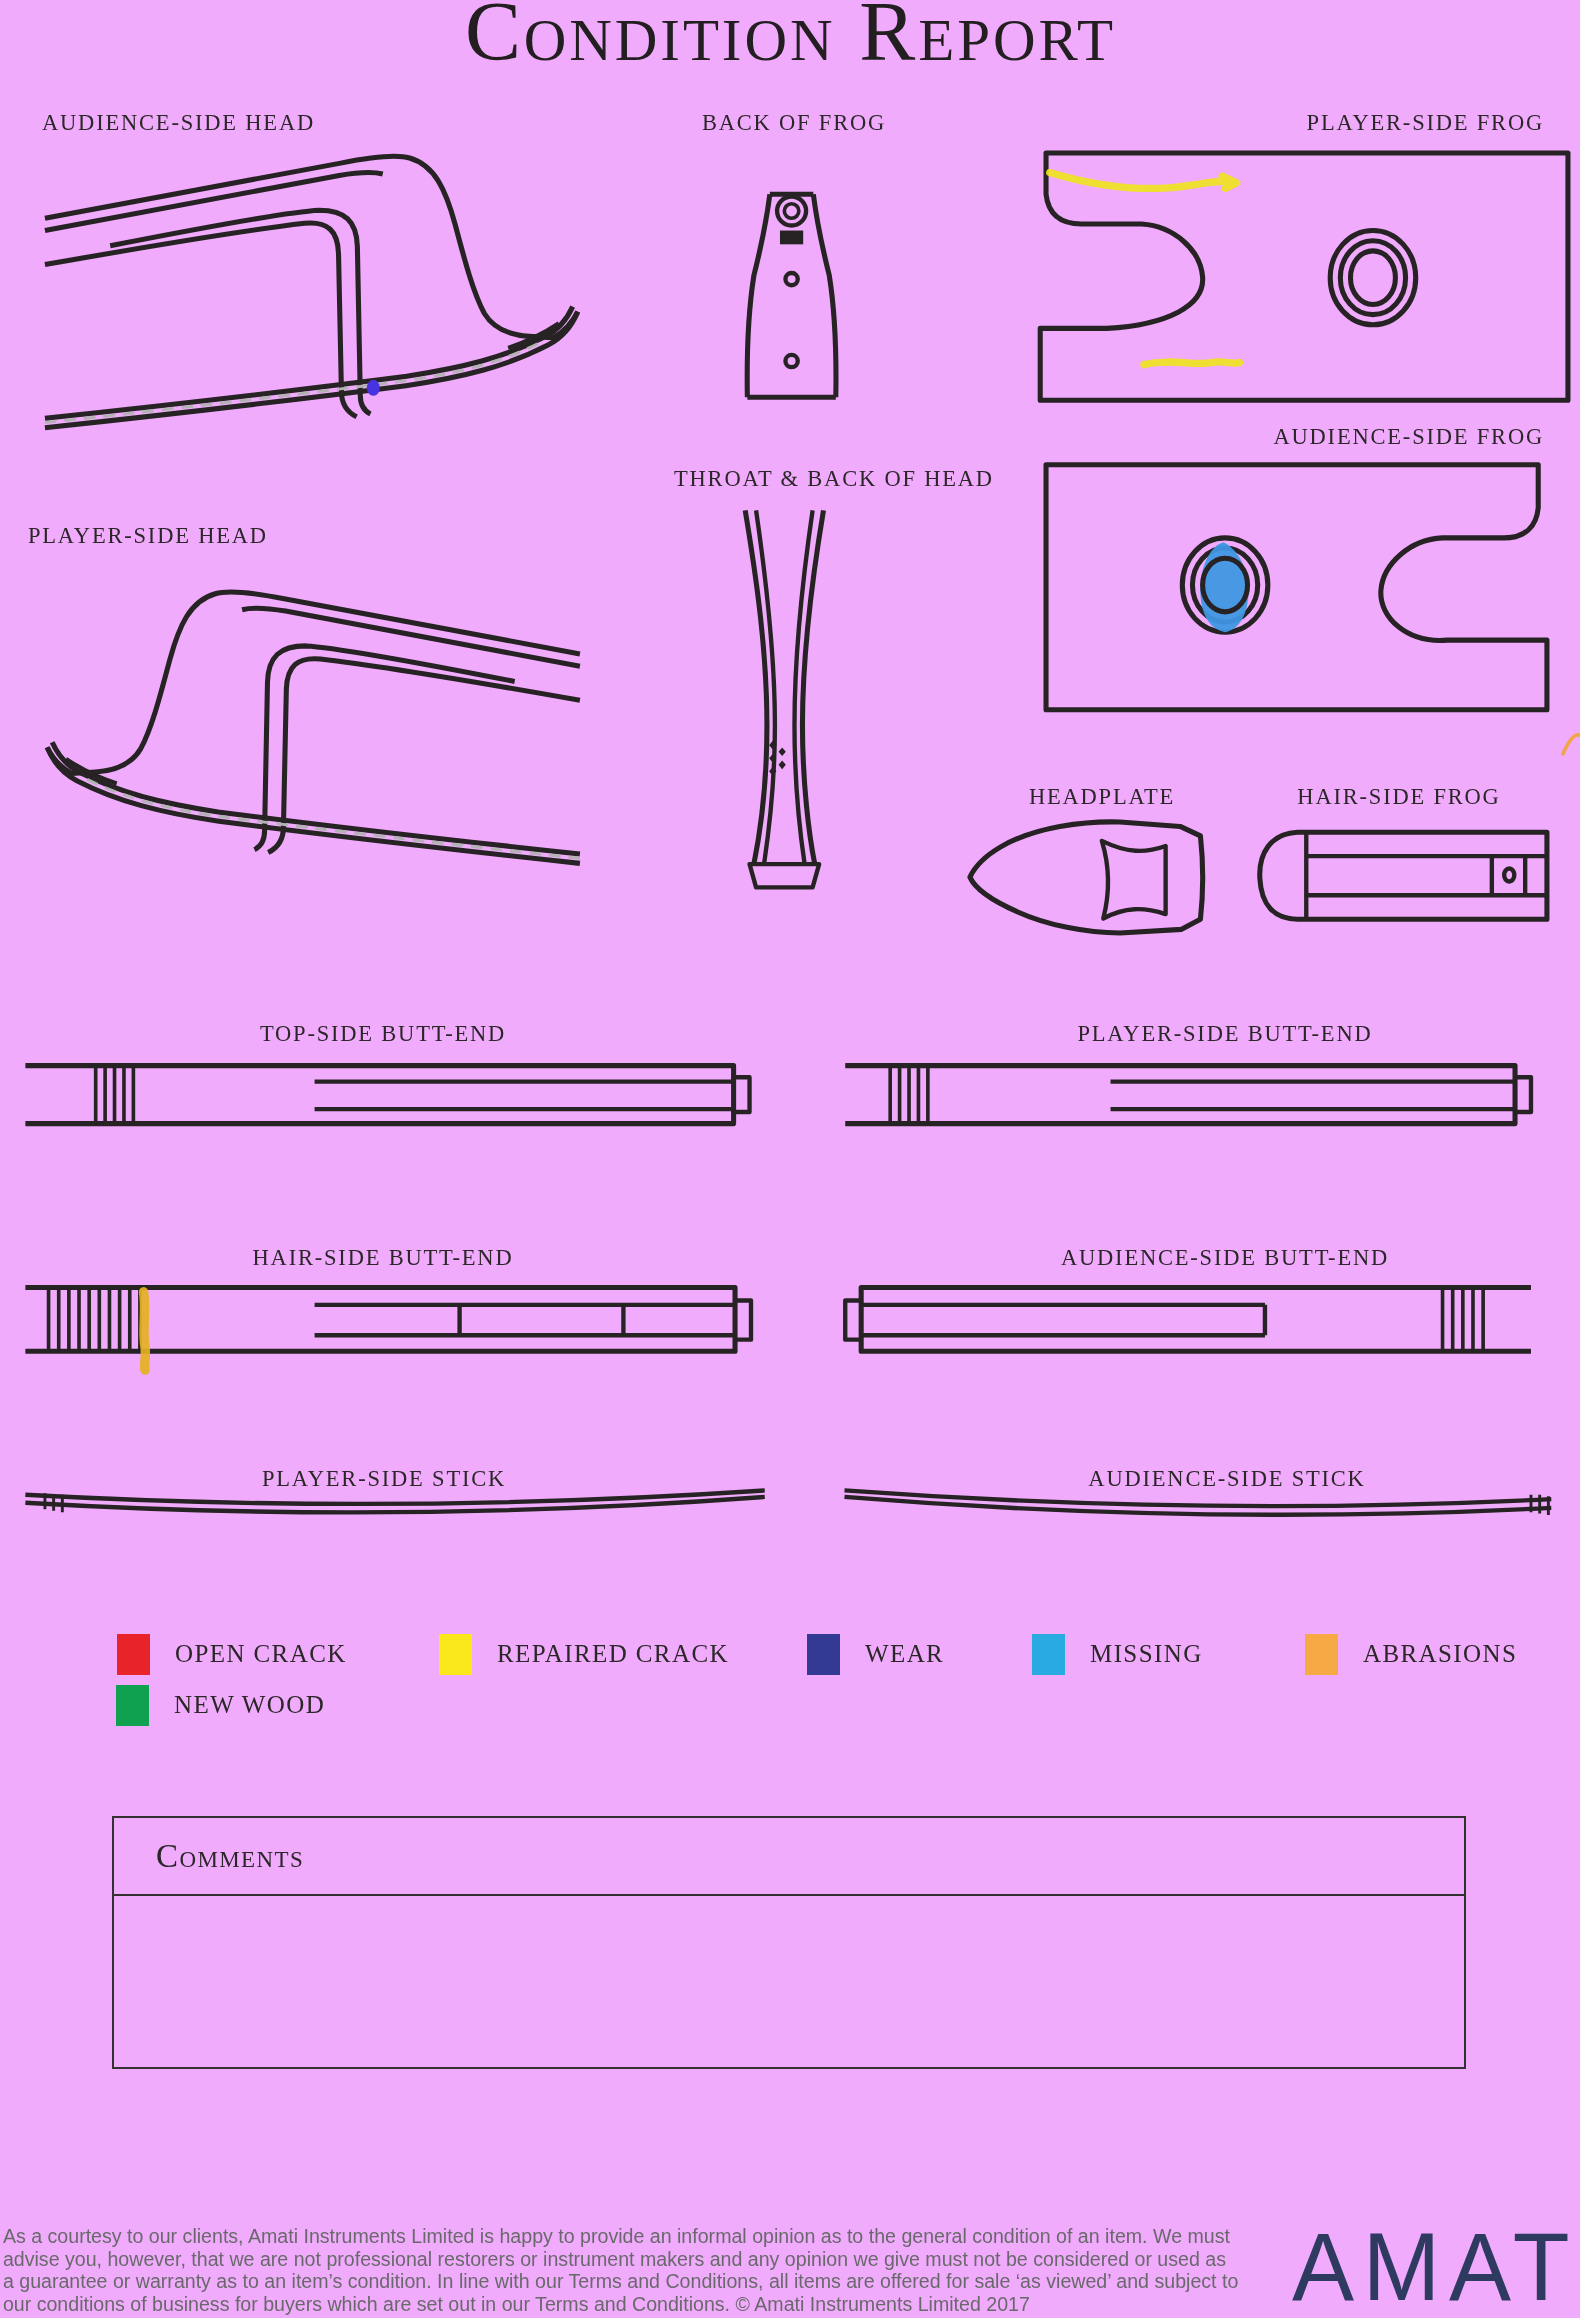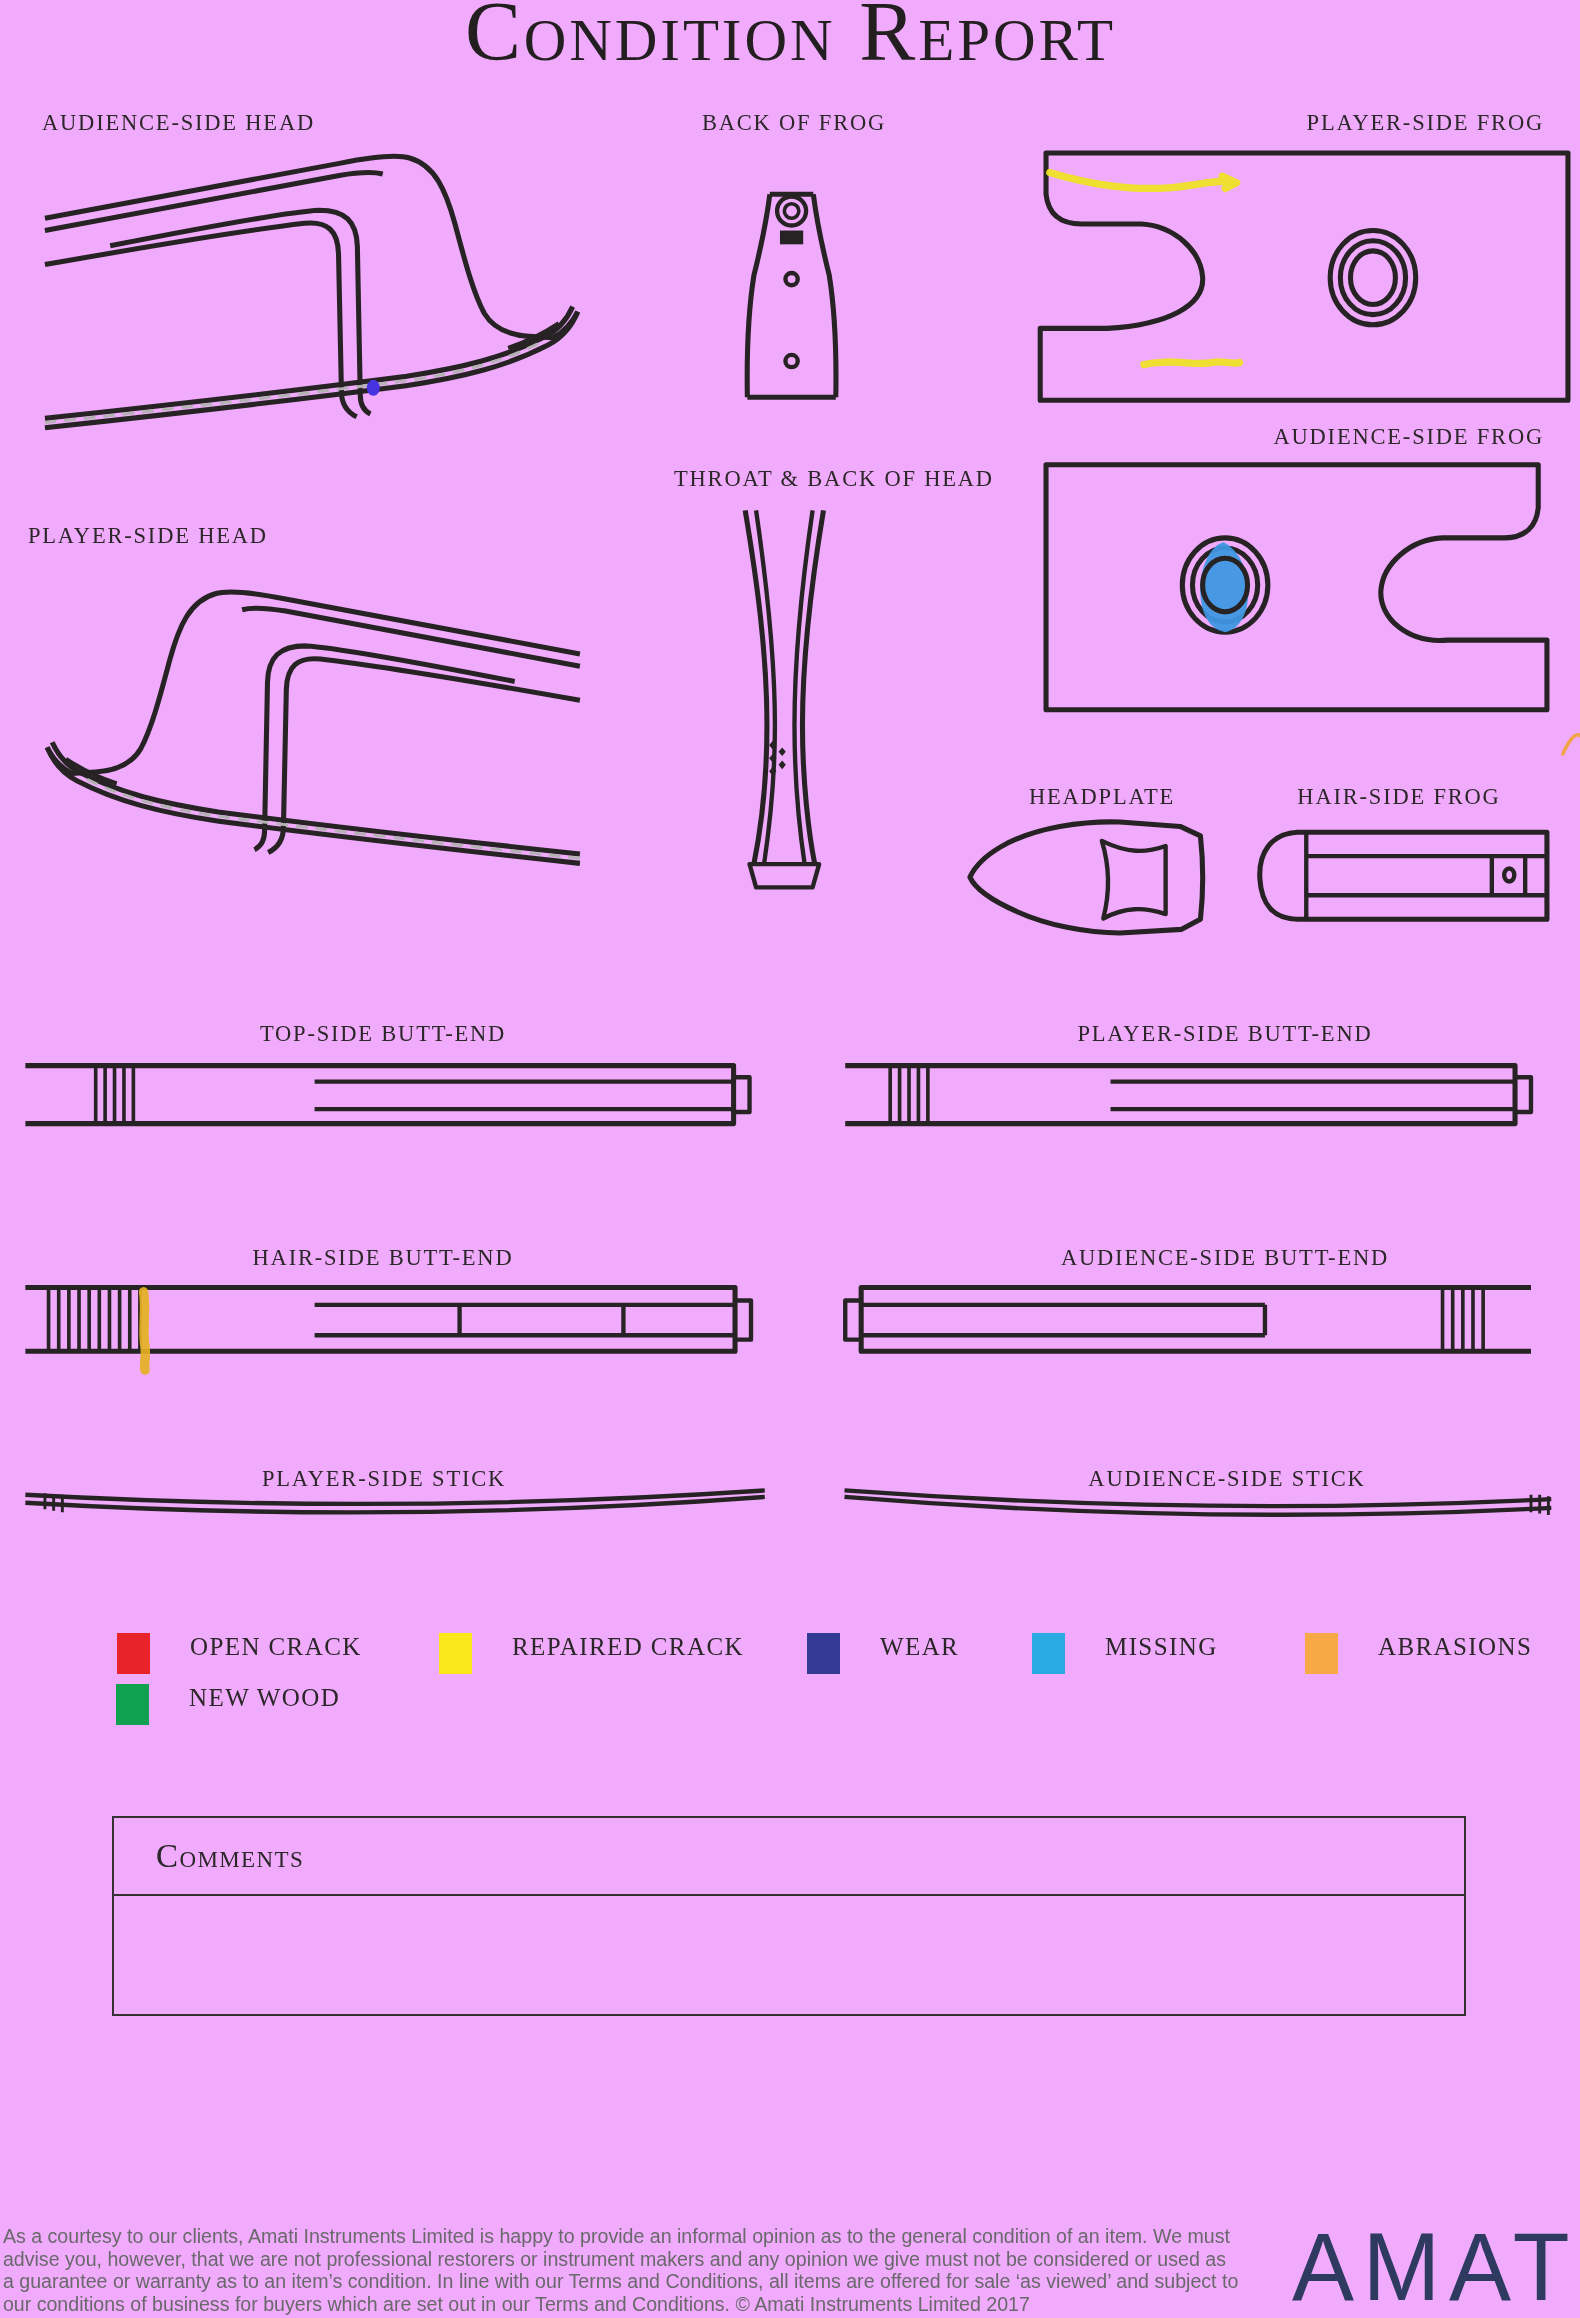"OPEN CRACK" .legend-item { align-items: none -> center; gap: 40px -> 25px }
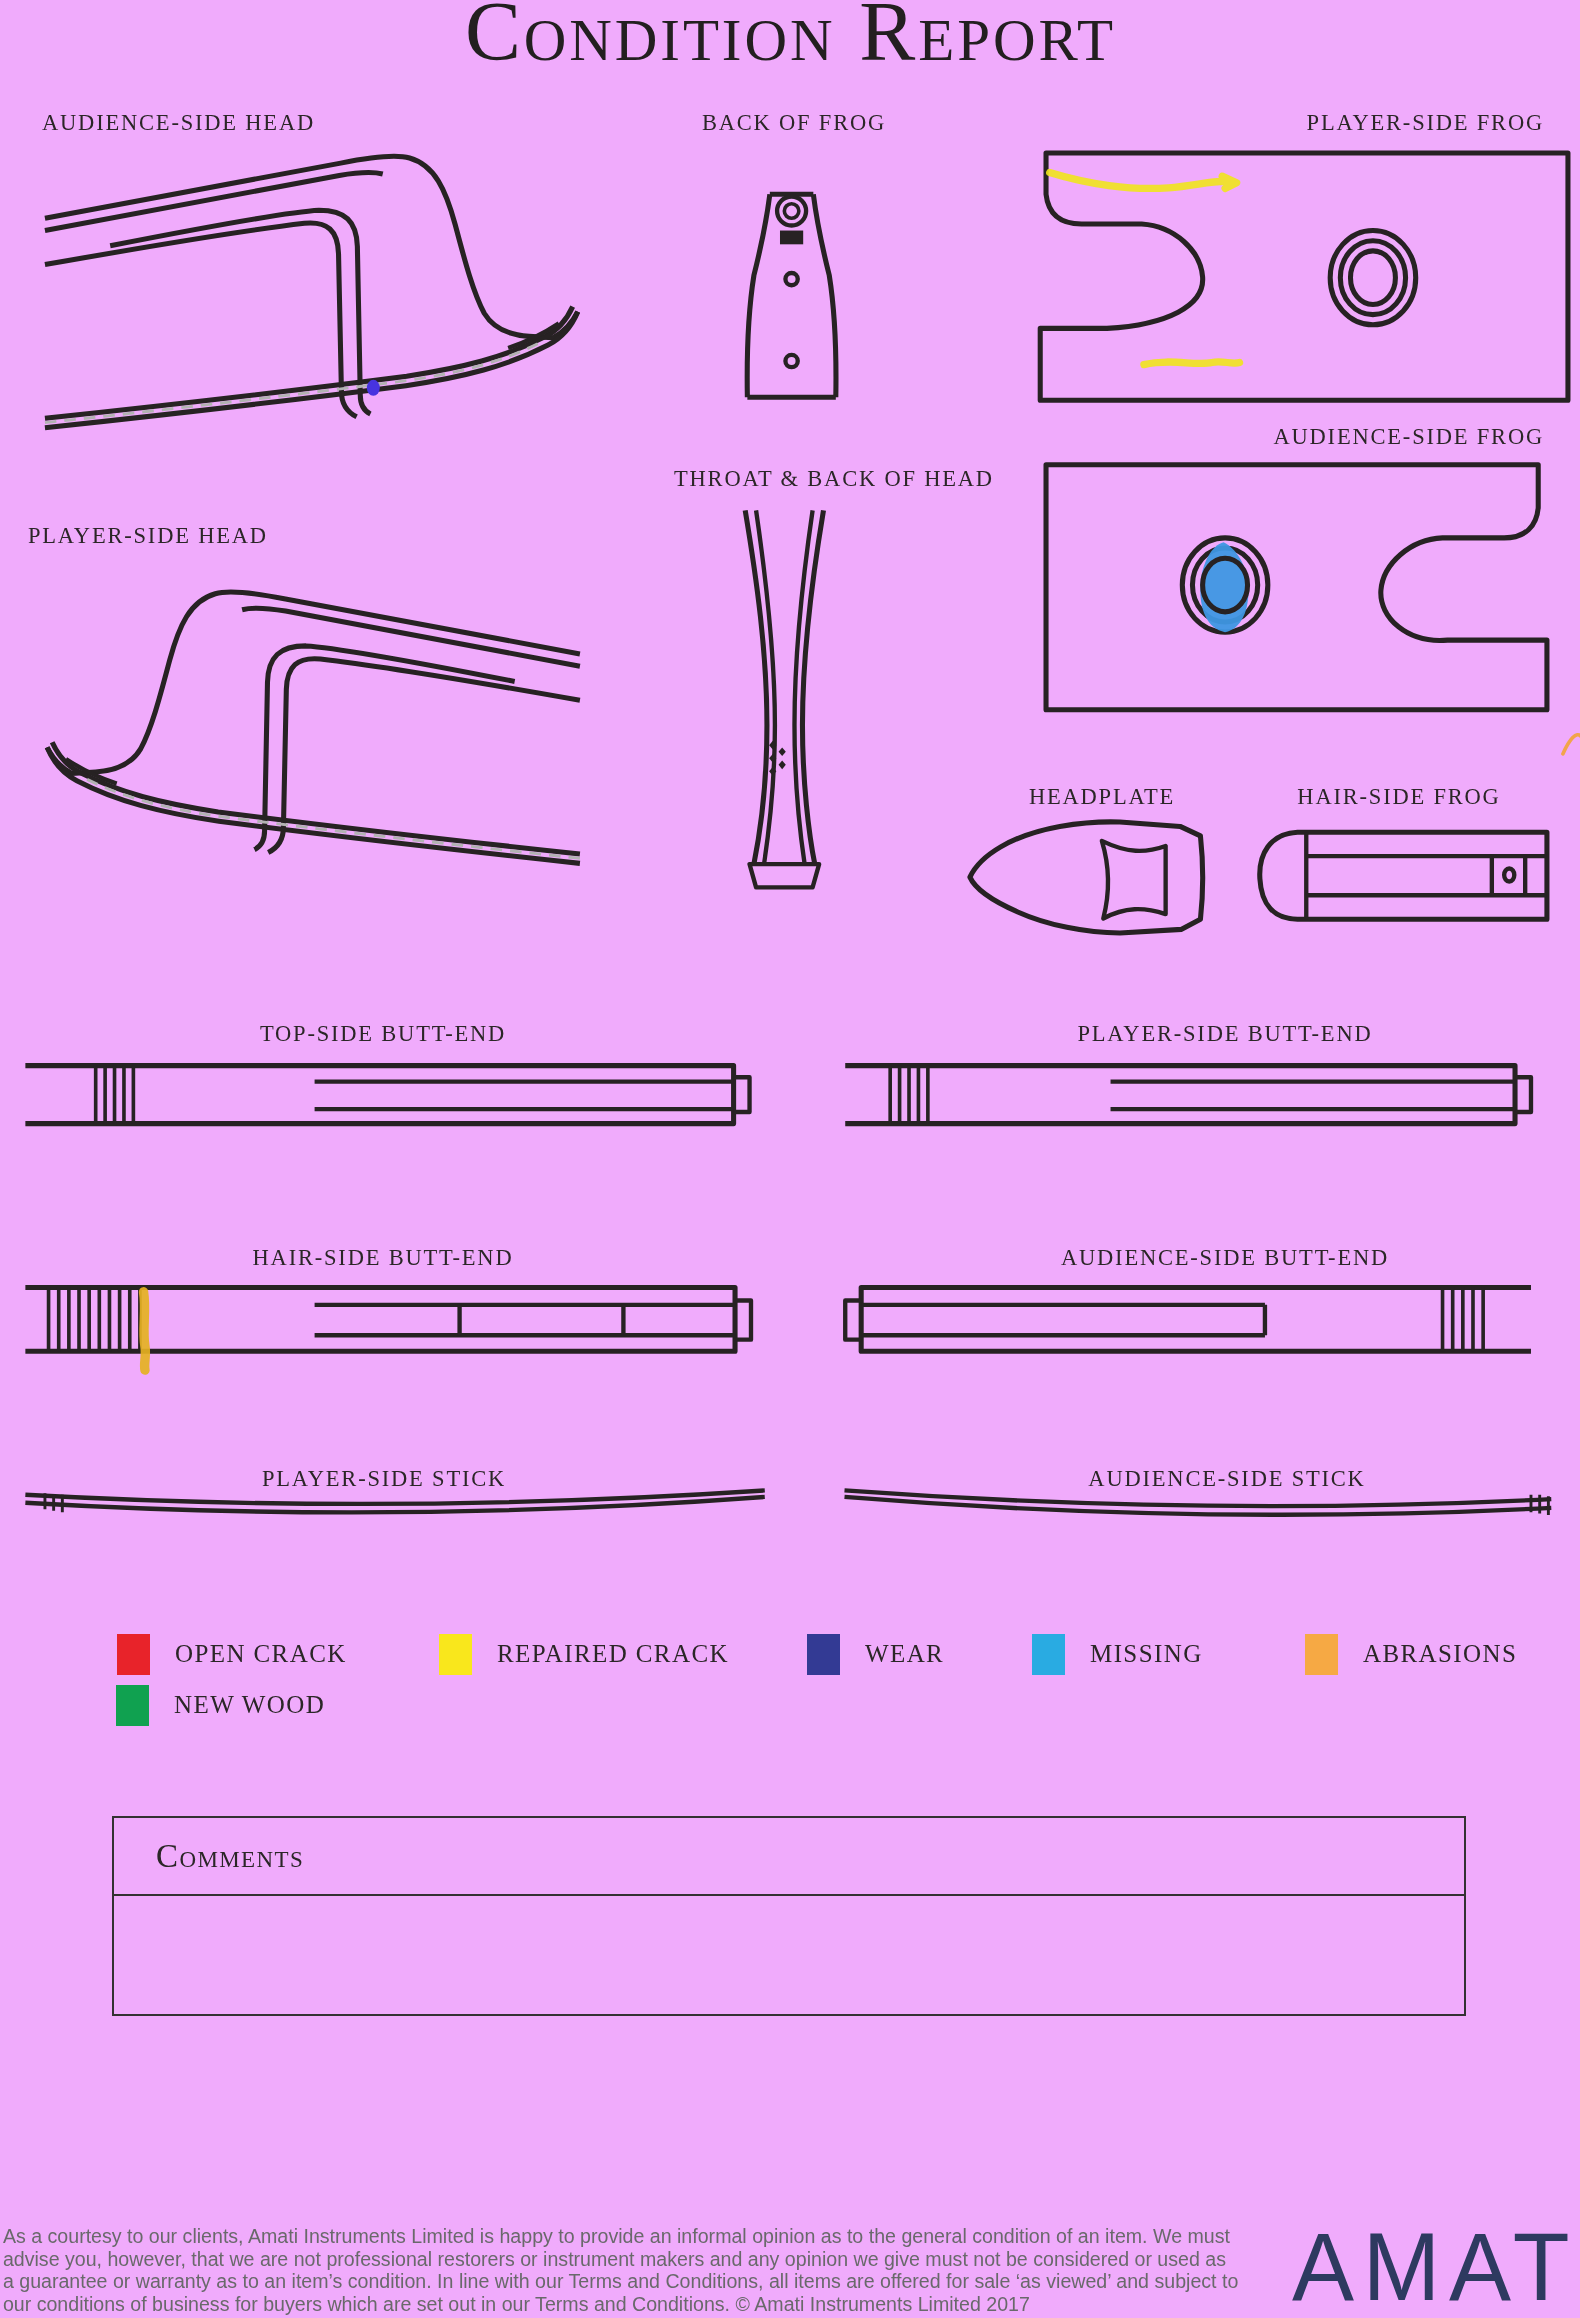"Comments" .comments-box { height: 200px -> 253px }
